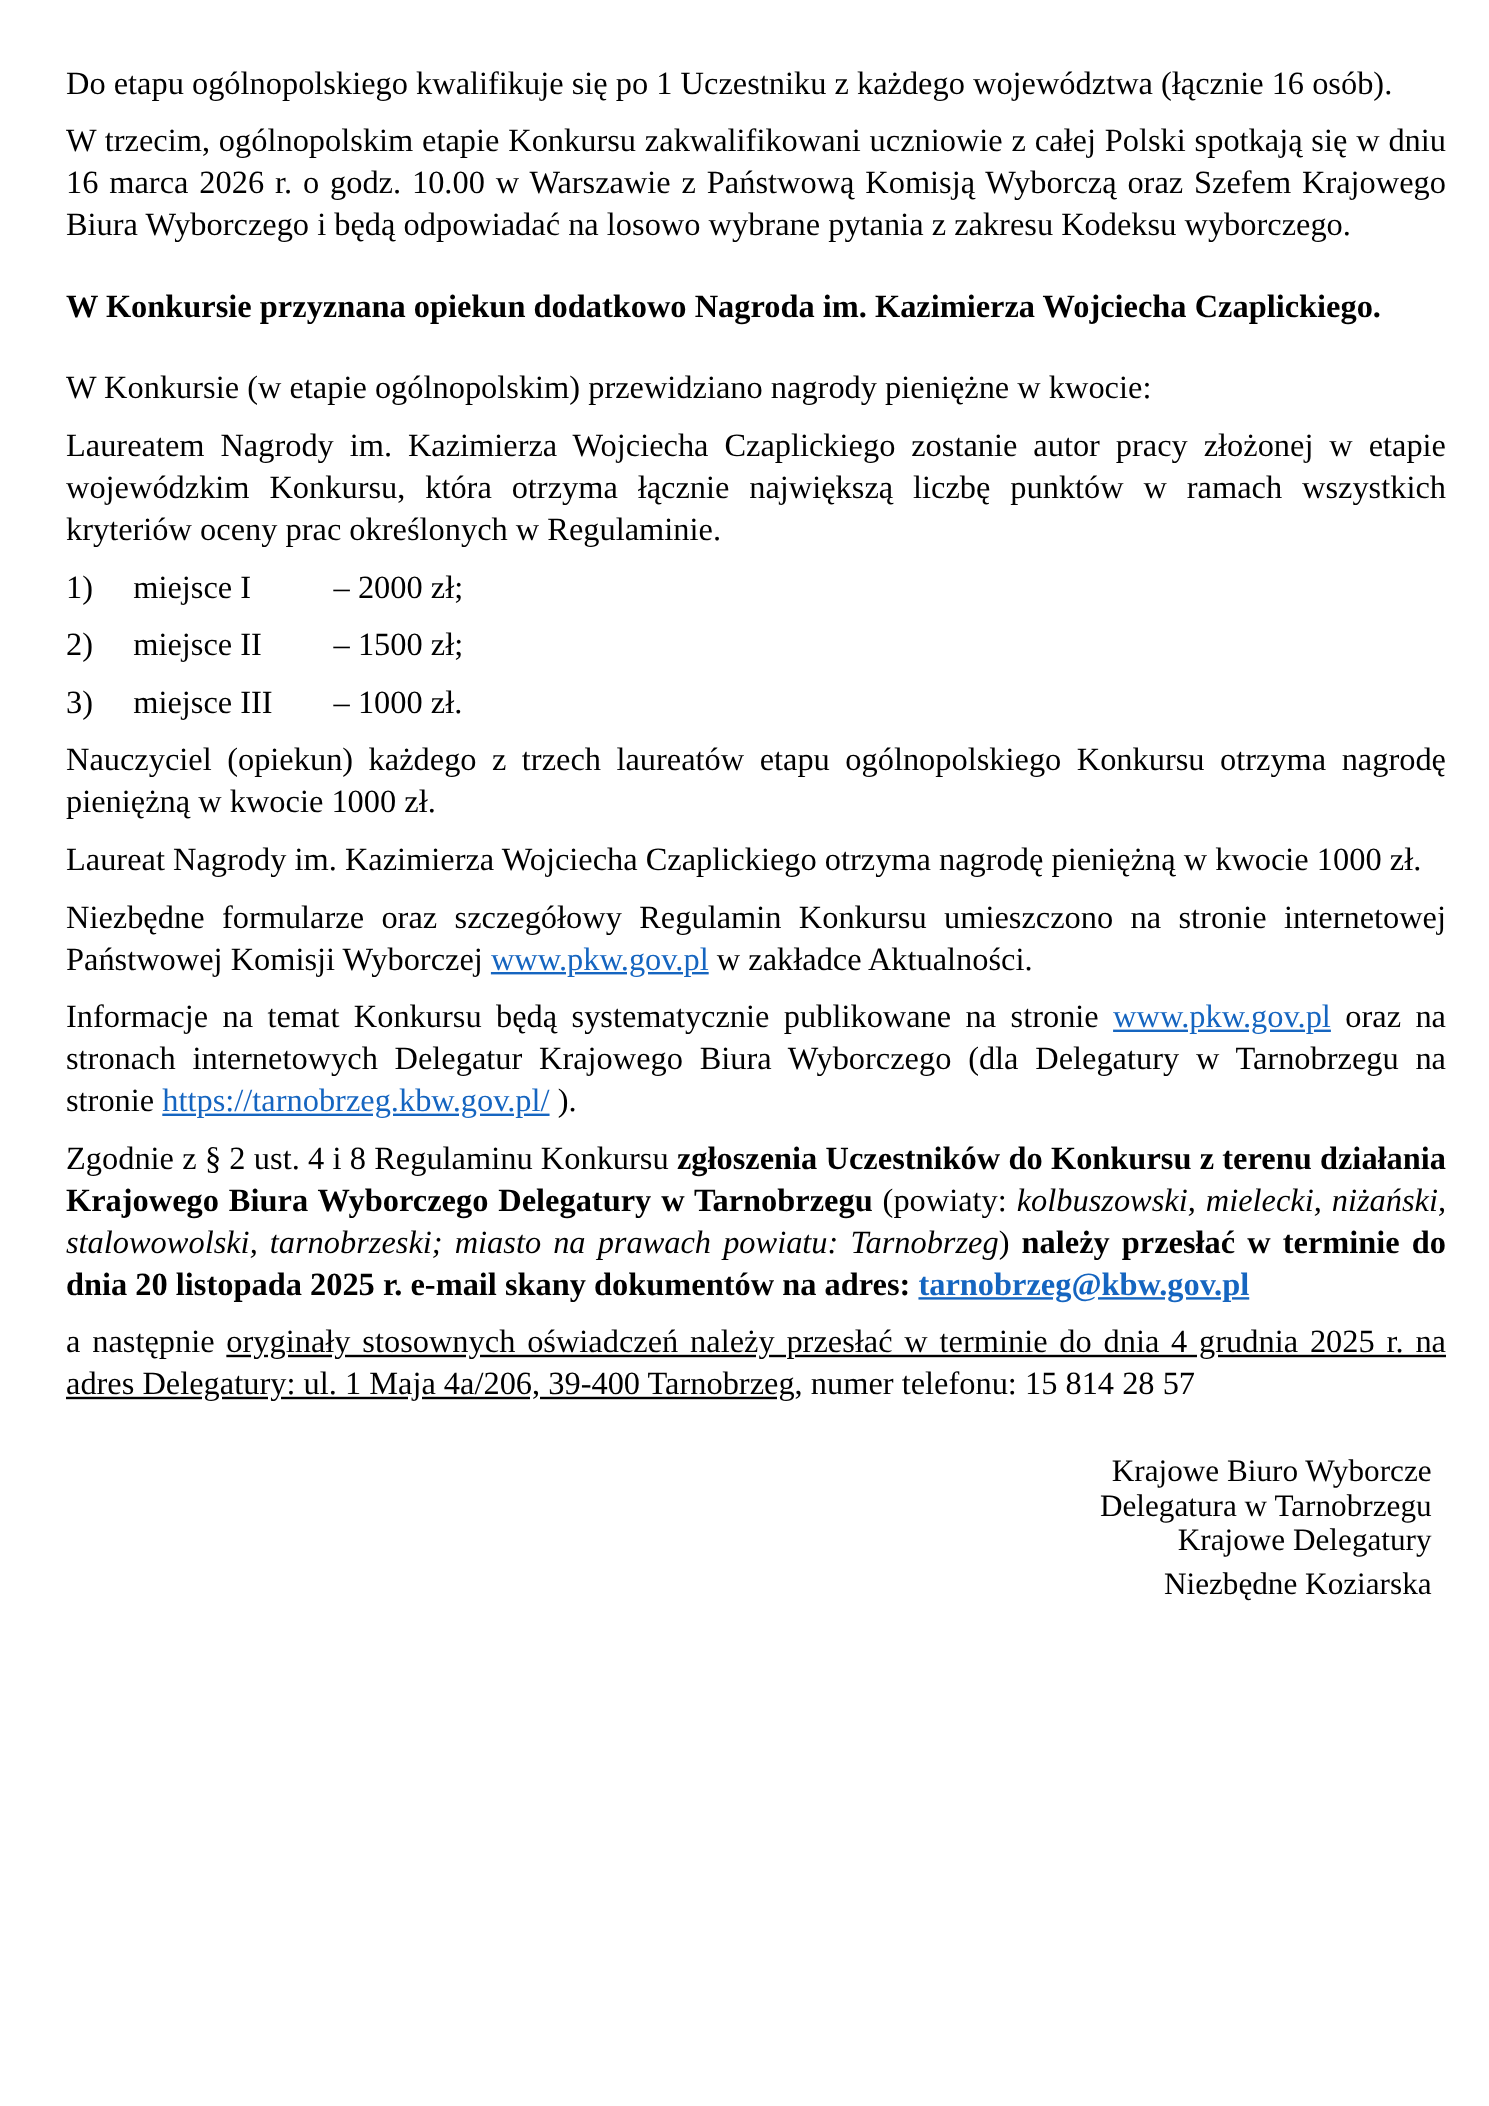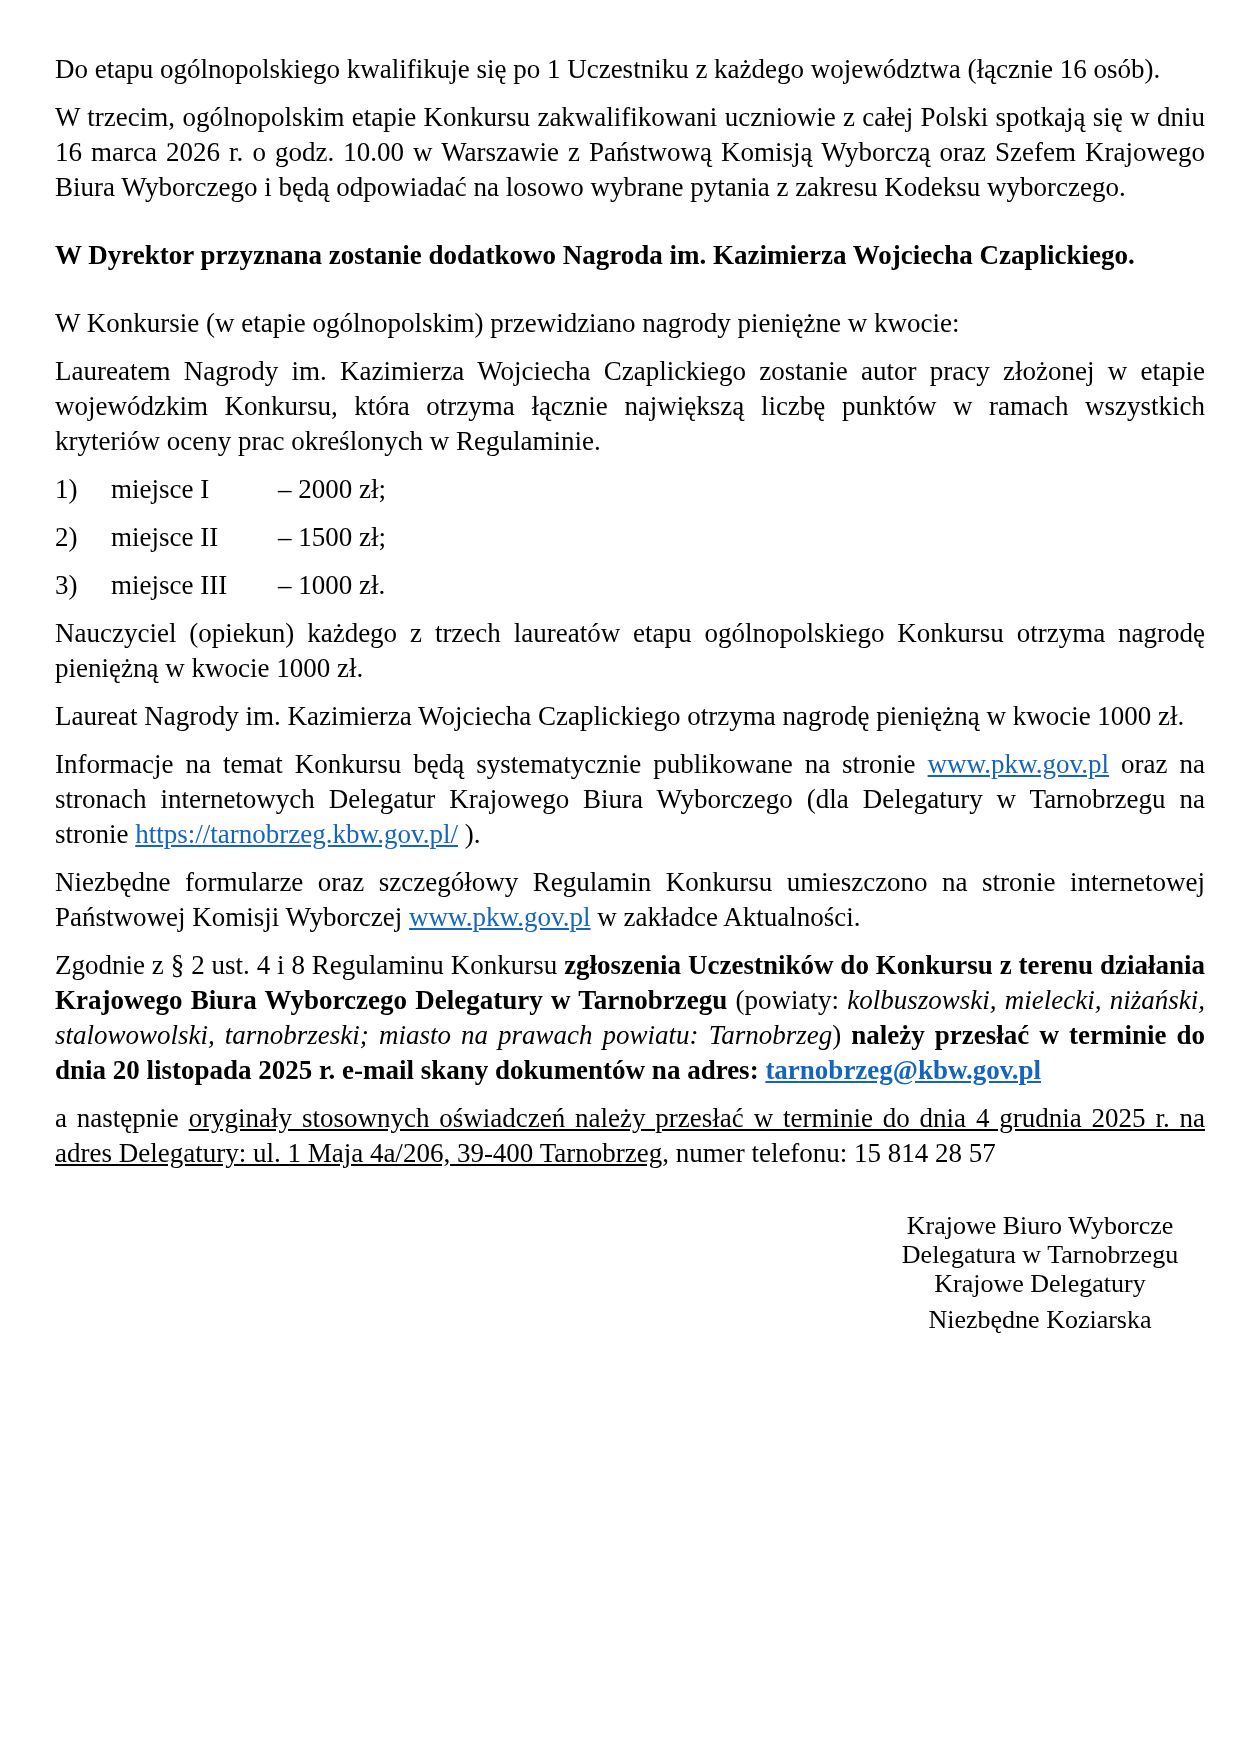"W Dyrektor przyznana zostanie dodatkowo" p.para { text: Dyrektor przyznana zostanie -> Konkursie przyznana opiekun }
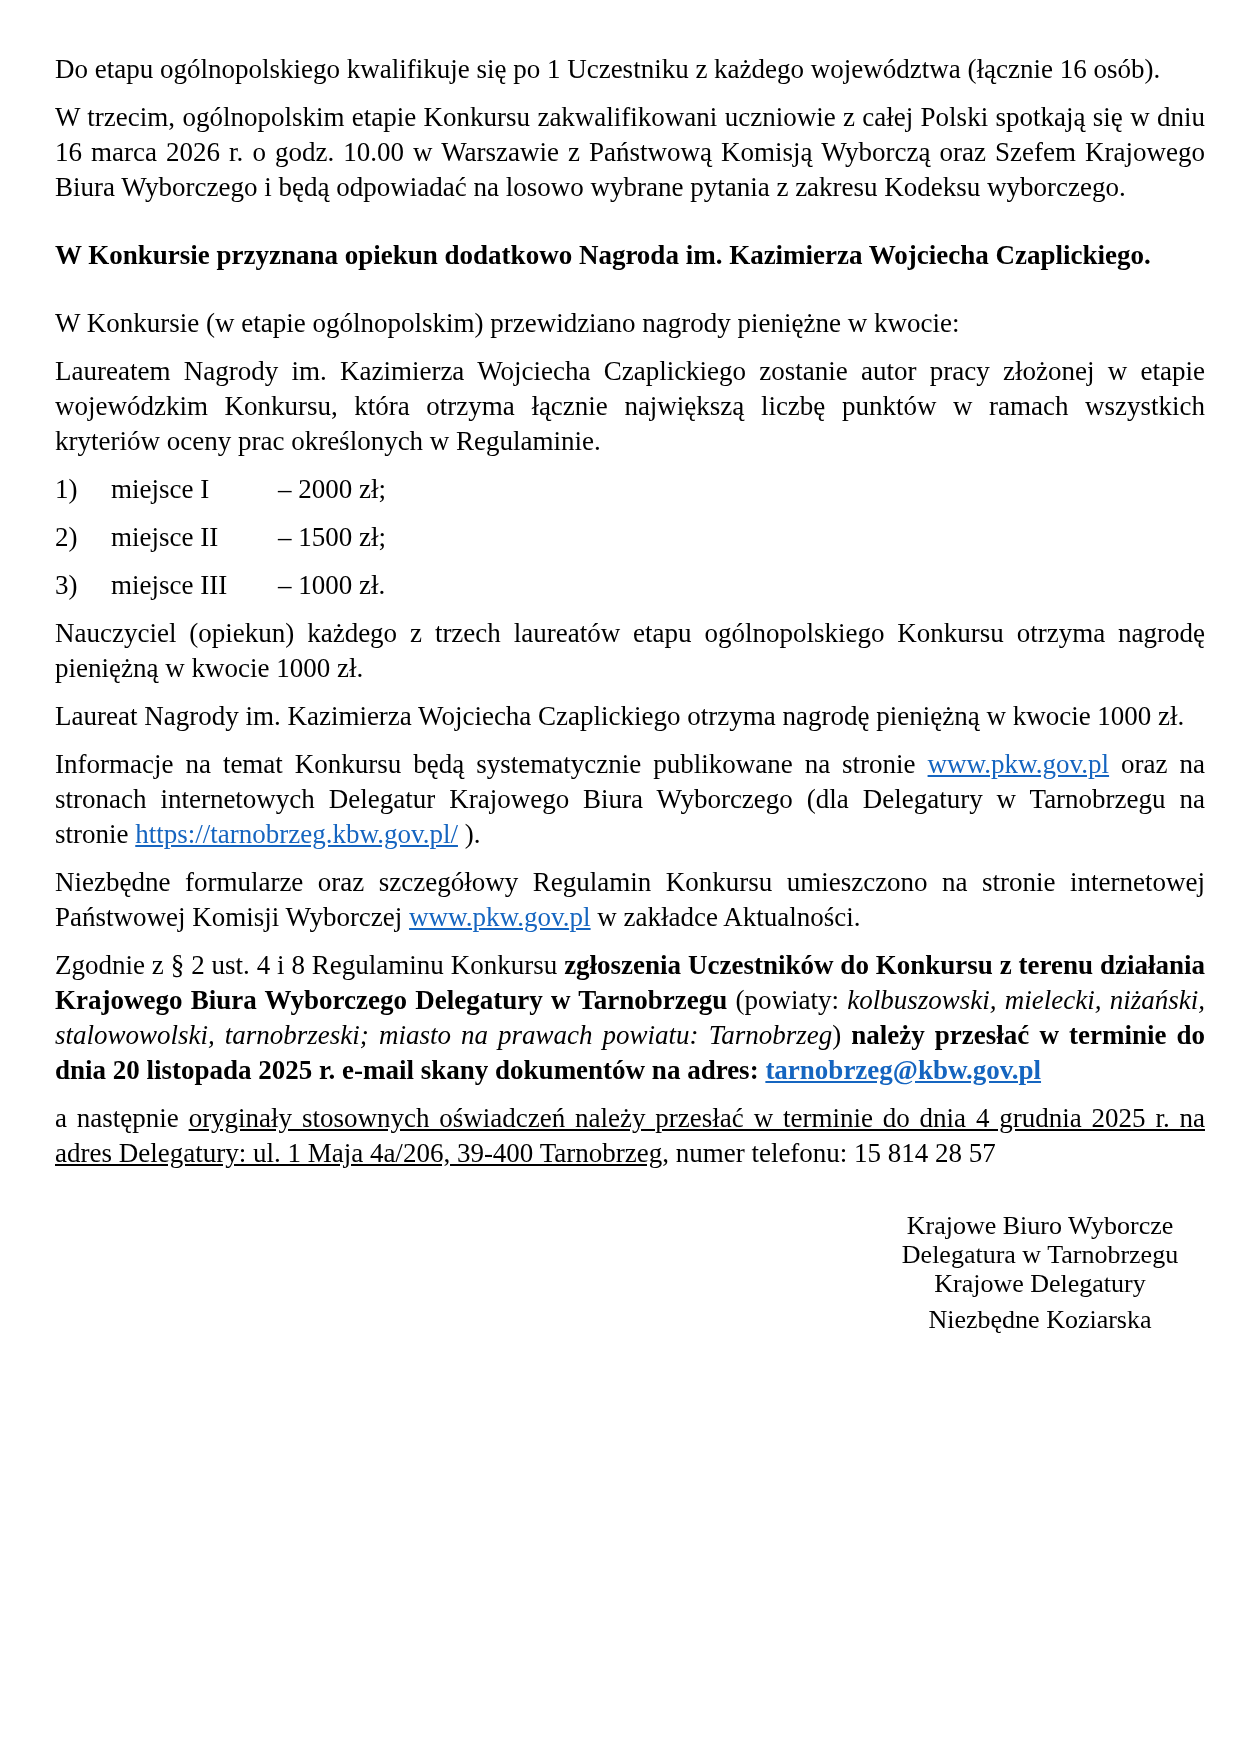"Informacje na temat Konkursu będą" p.para { order: before "Niezbędne formularze oraz szczegółowy" -> after "Niezbędne formularze oraz szczegółowy" }
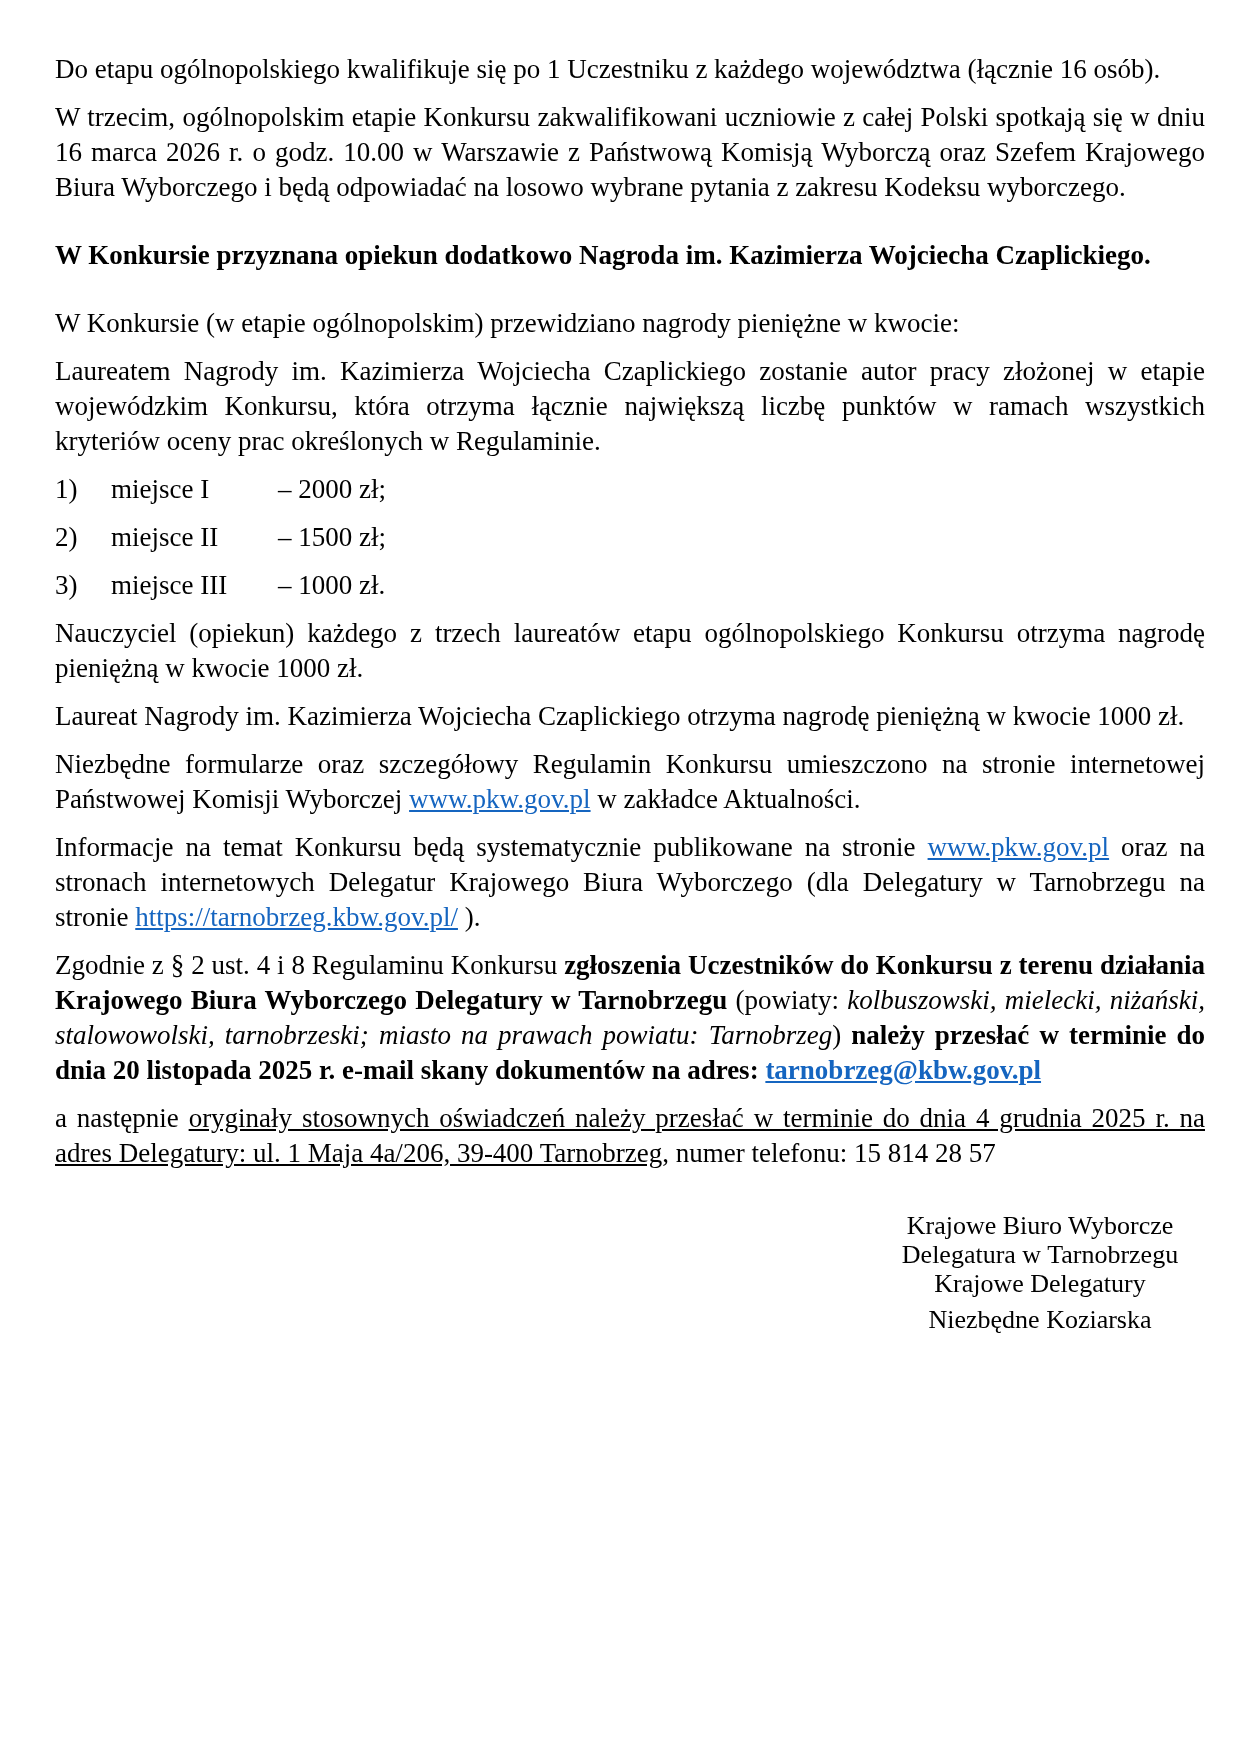"Krajowe Biuro Wyborcze" .signature { margin: 40px 25px 0 auto -> 40px 12px 0 auto; text-align: center -> right }
